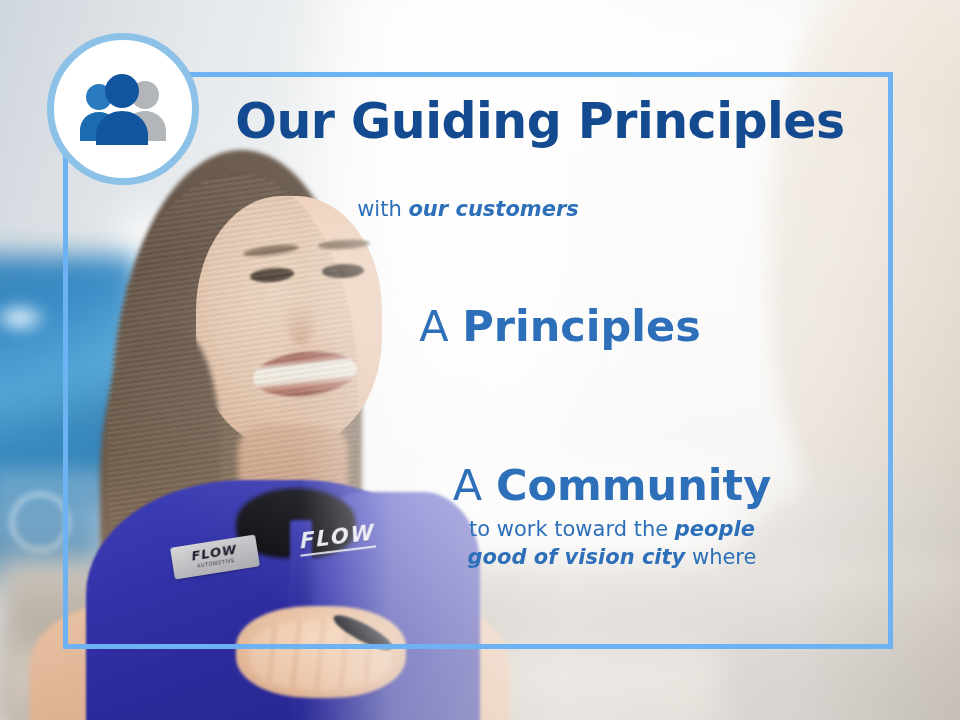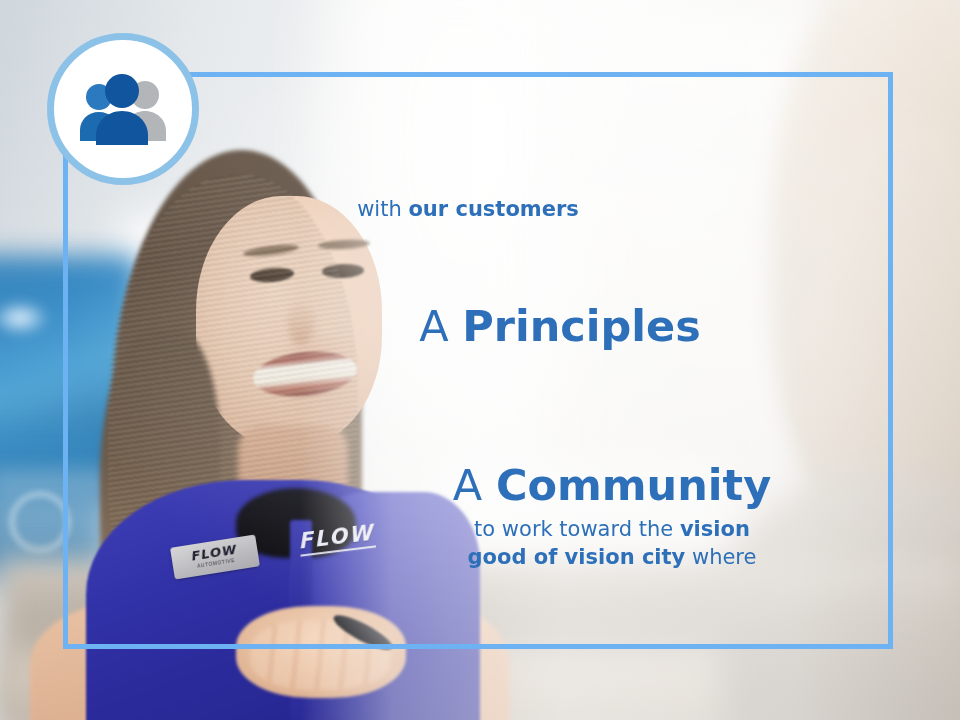"Our Guiding Principles" div.headline { html: none -> <div>Our Guiding Principles</div> }
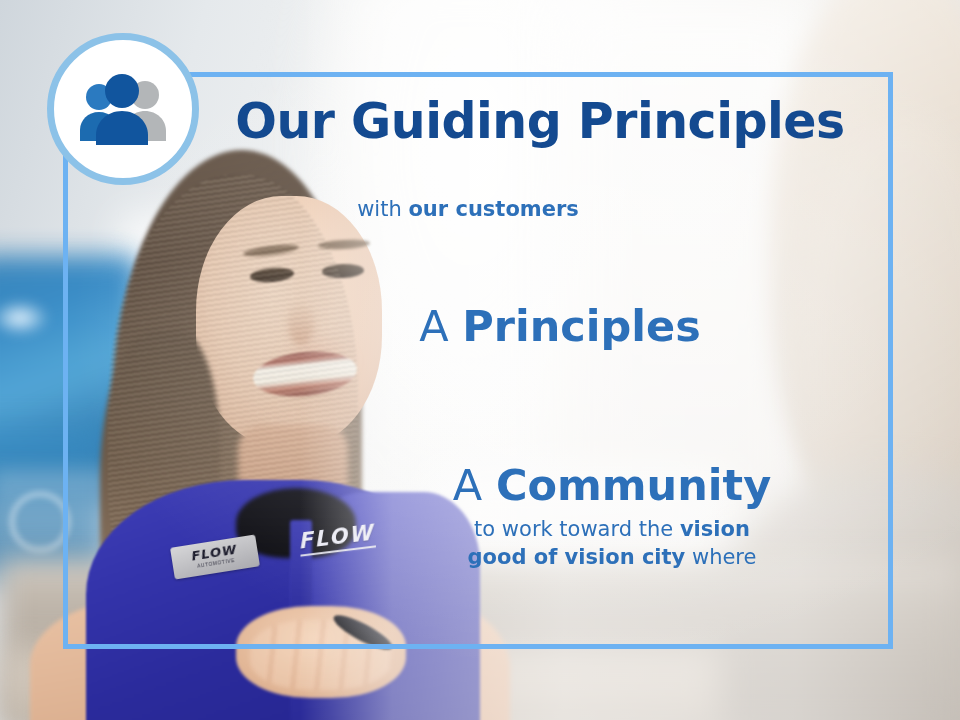"our customers" .block .sub b { font-style: none -> italic }
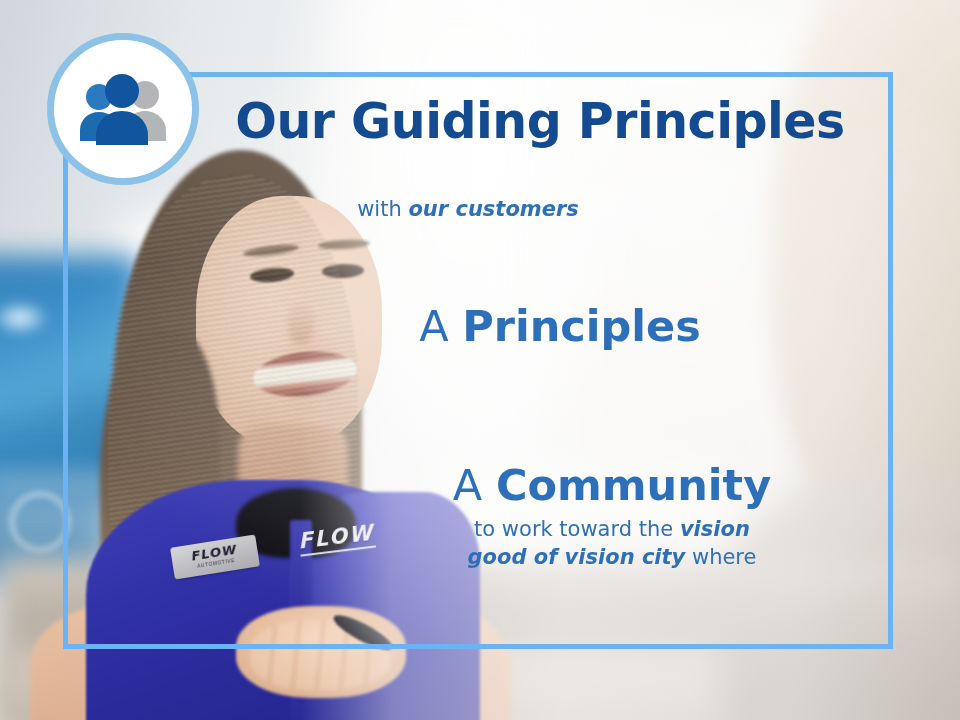"vision" b { text: vision -> people }
